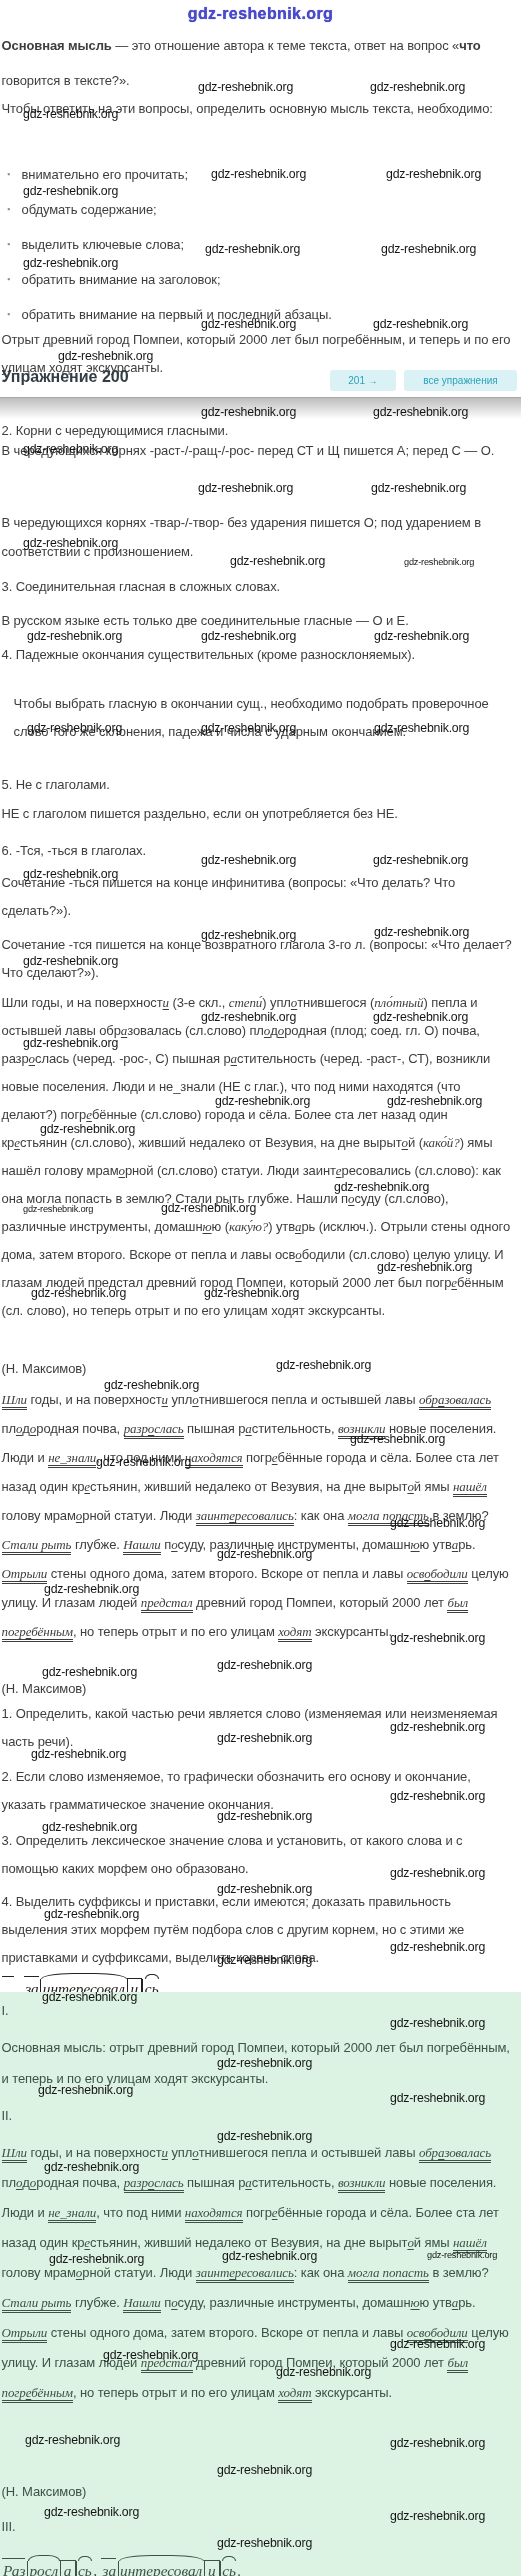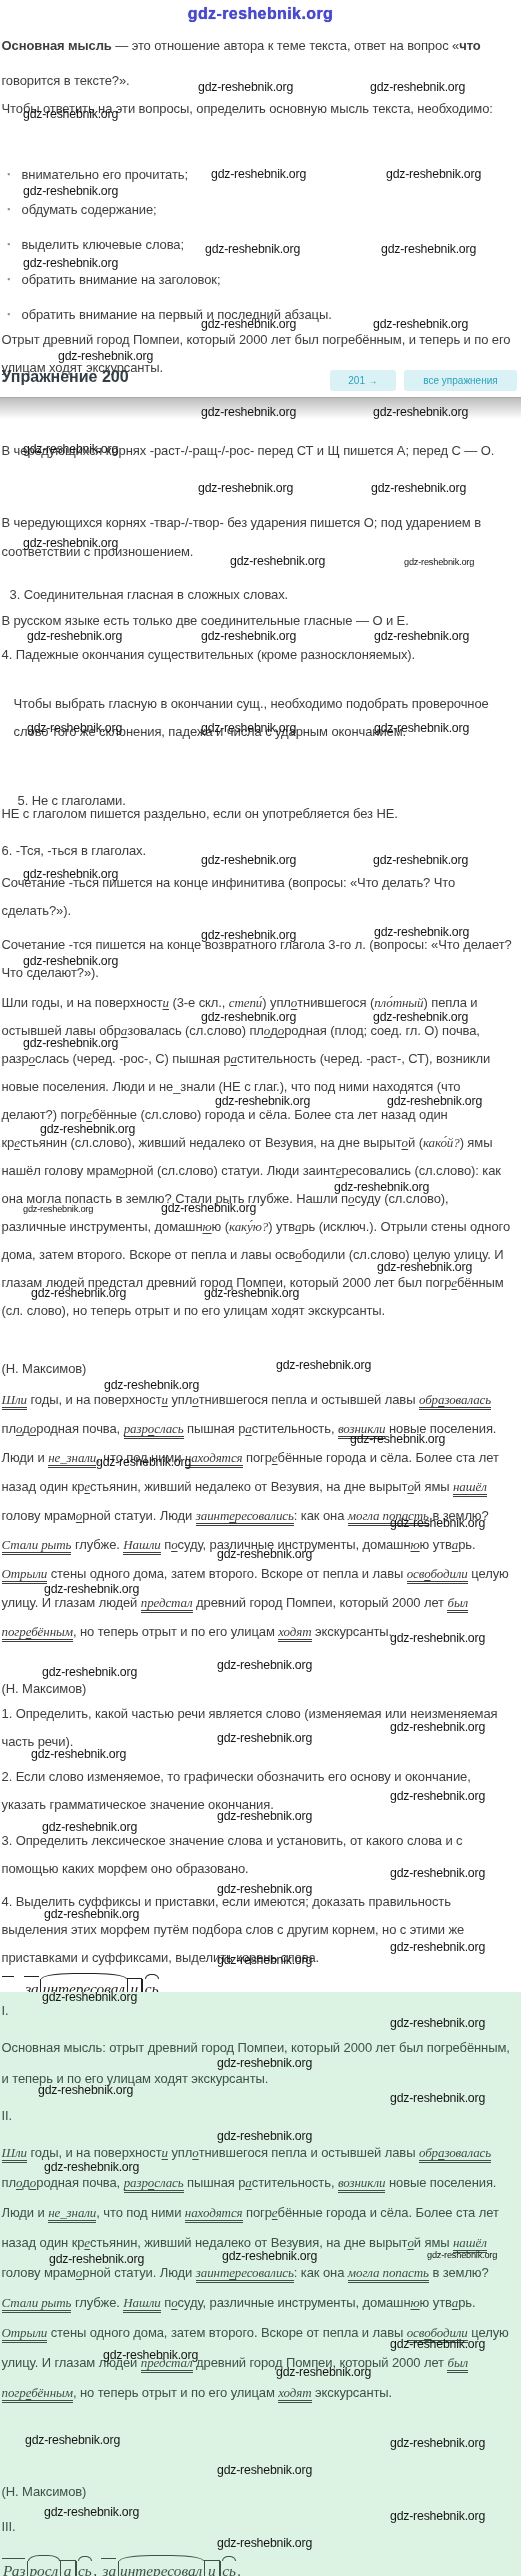"2. Корни с чередующимися гласными." p.blk { html: none -> <p>2. Корни с чередующимися гласными.</p> }
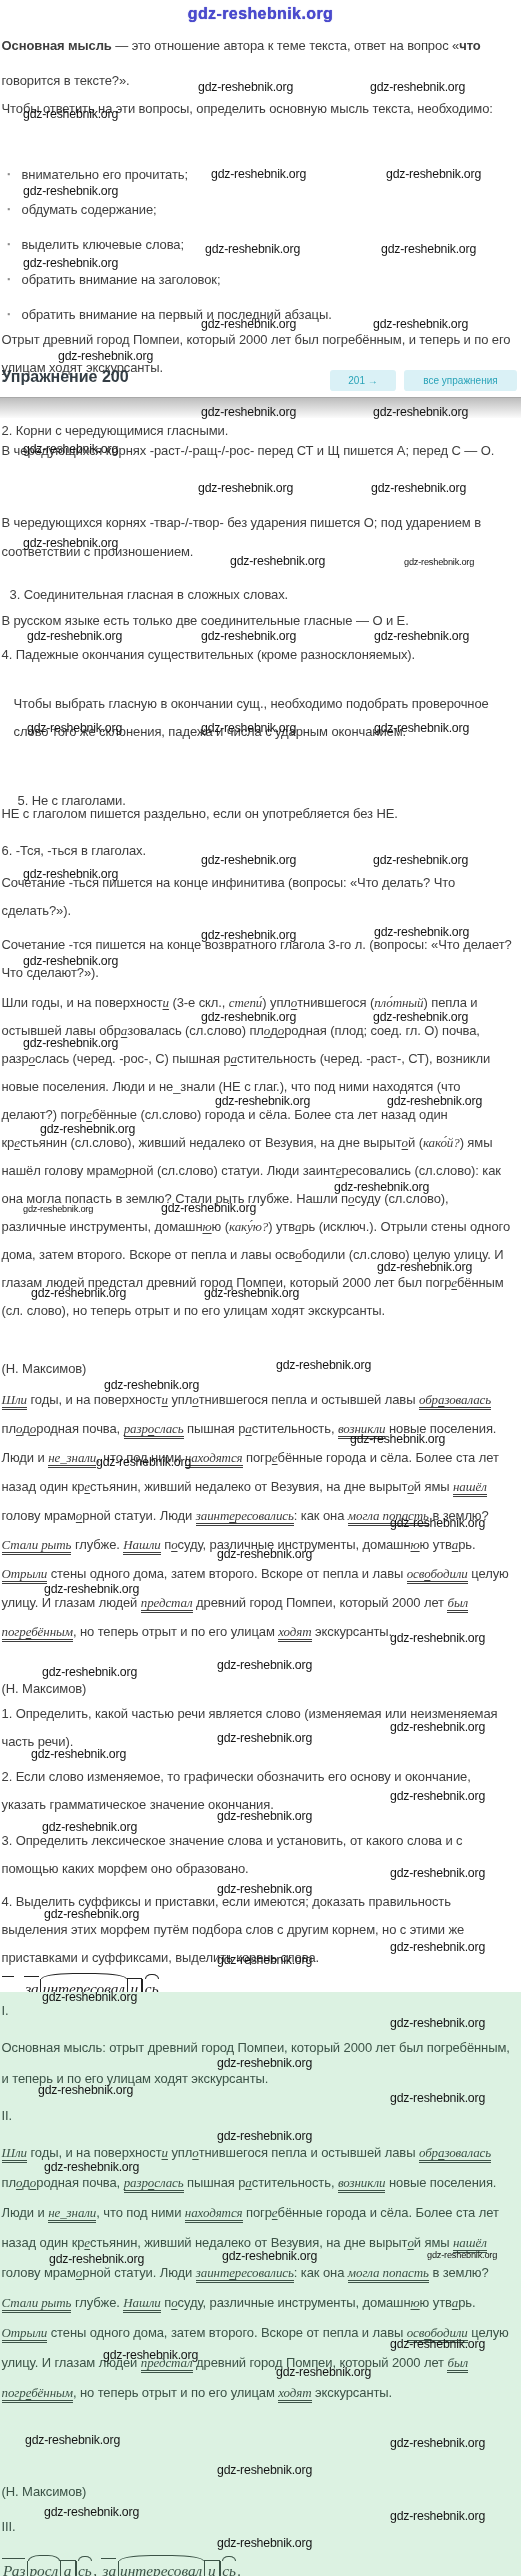"3. Соединительная гласная в сложных" p.blk { margin: 8px -> 0 }
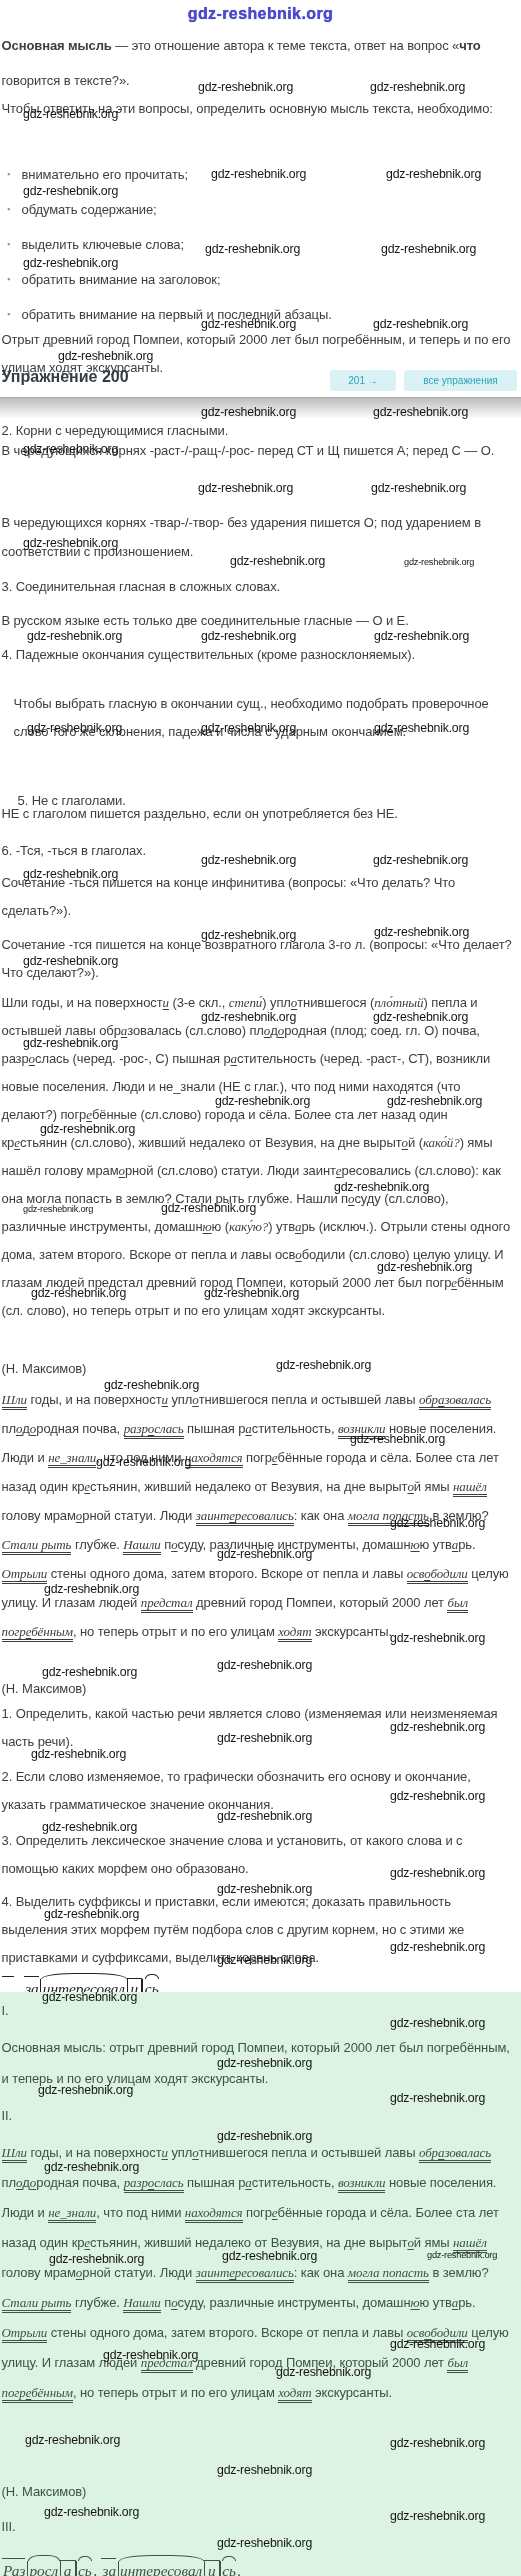"5. Не с глаголами." p.blk { margin: 16px -> 0 }
